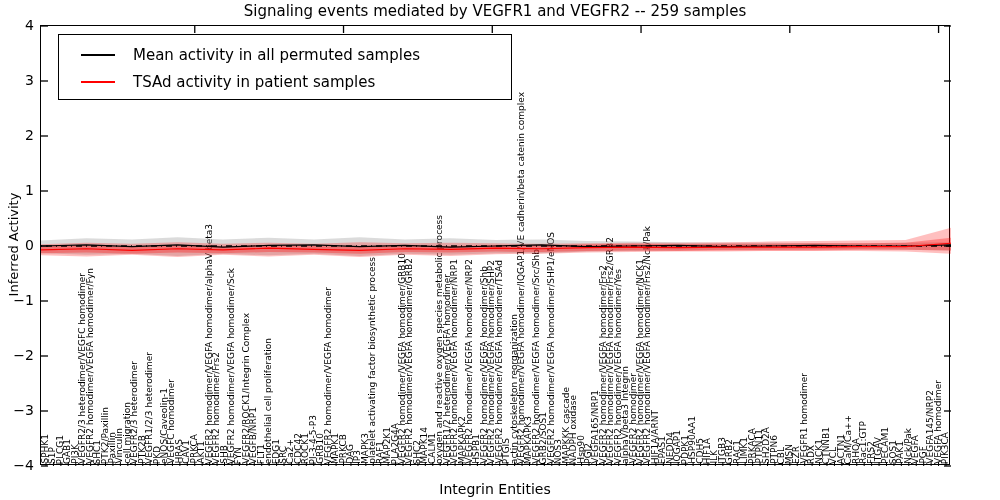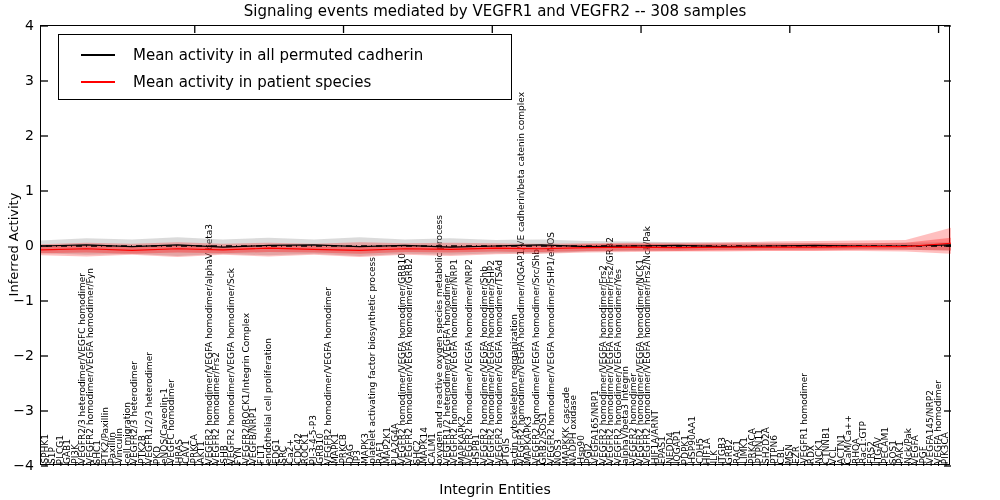"Signaling events mediated by VEGFR1" div { text: 308 -> 259 }
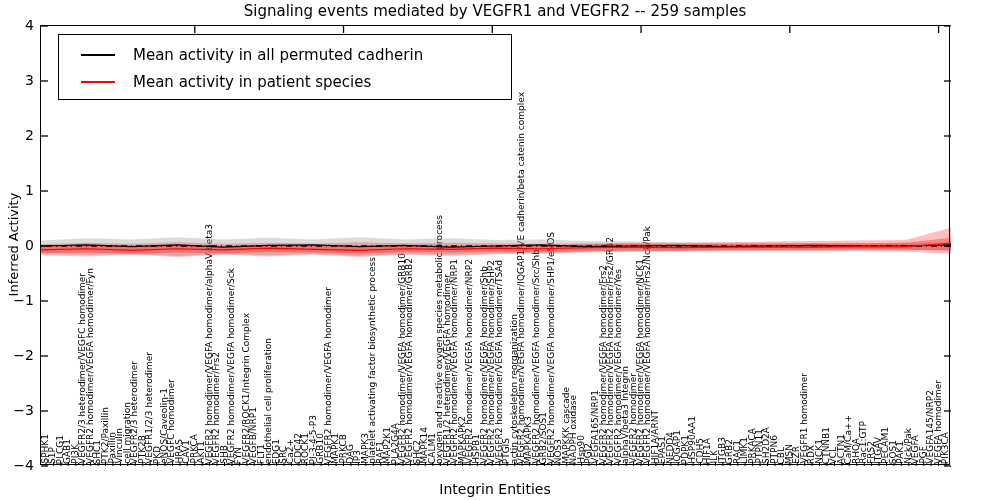"Mean activity in all permuted" div.leg-label { text: cadherin -> samples }
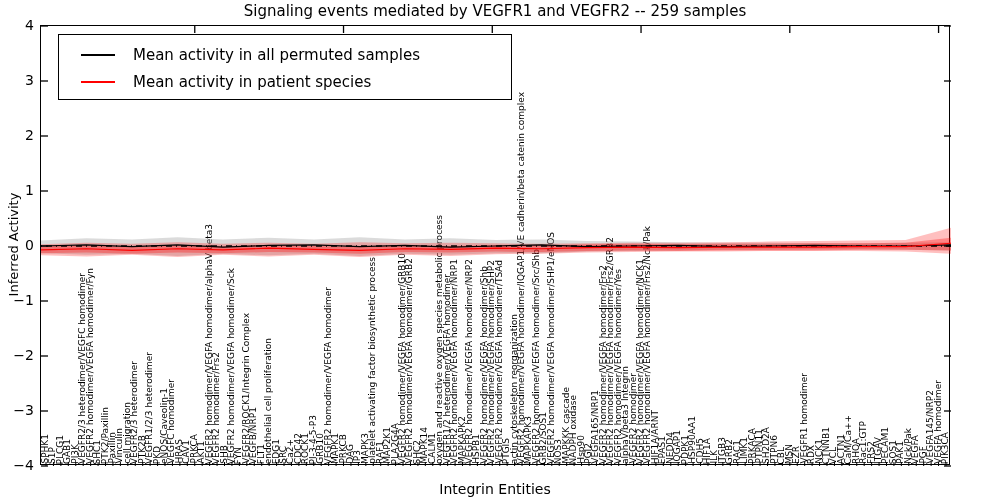"Mean activity in patient species" div.leg-label { text: Mean activity in patient species -> TSAd activity in patient samples }
